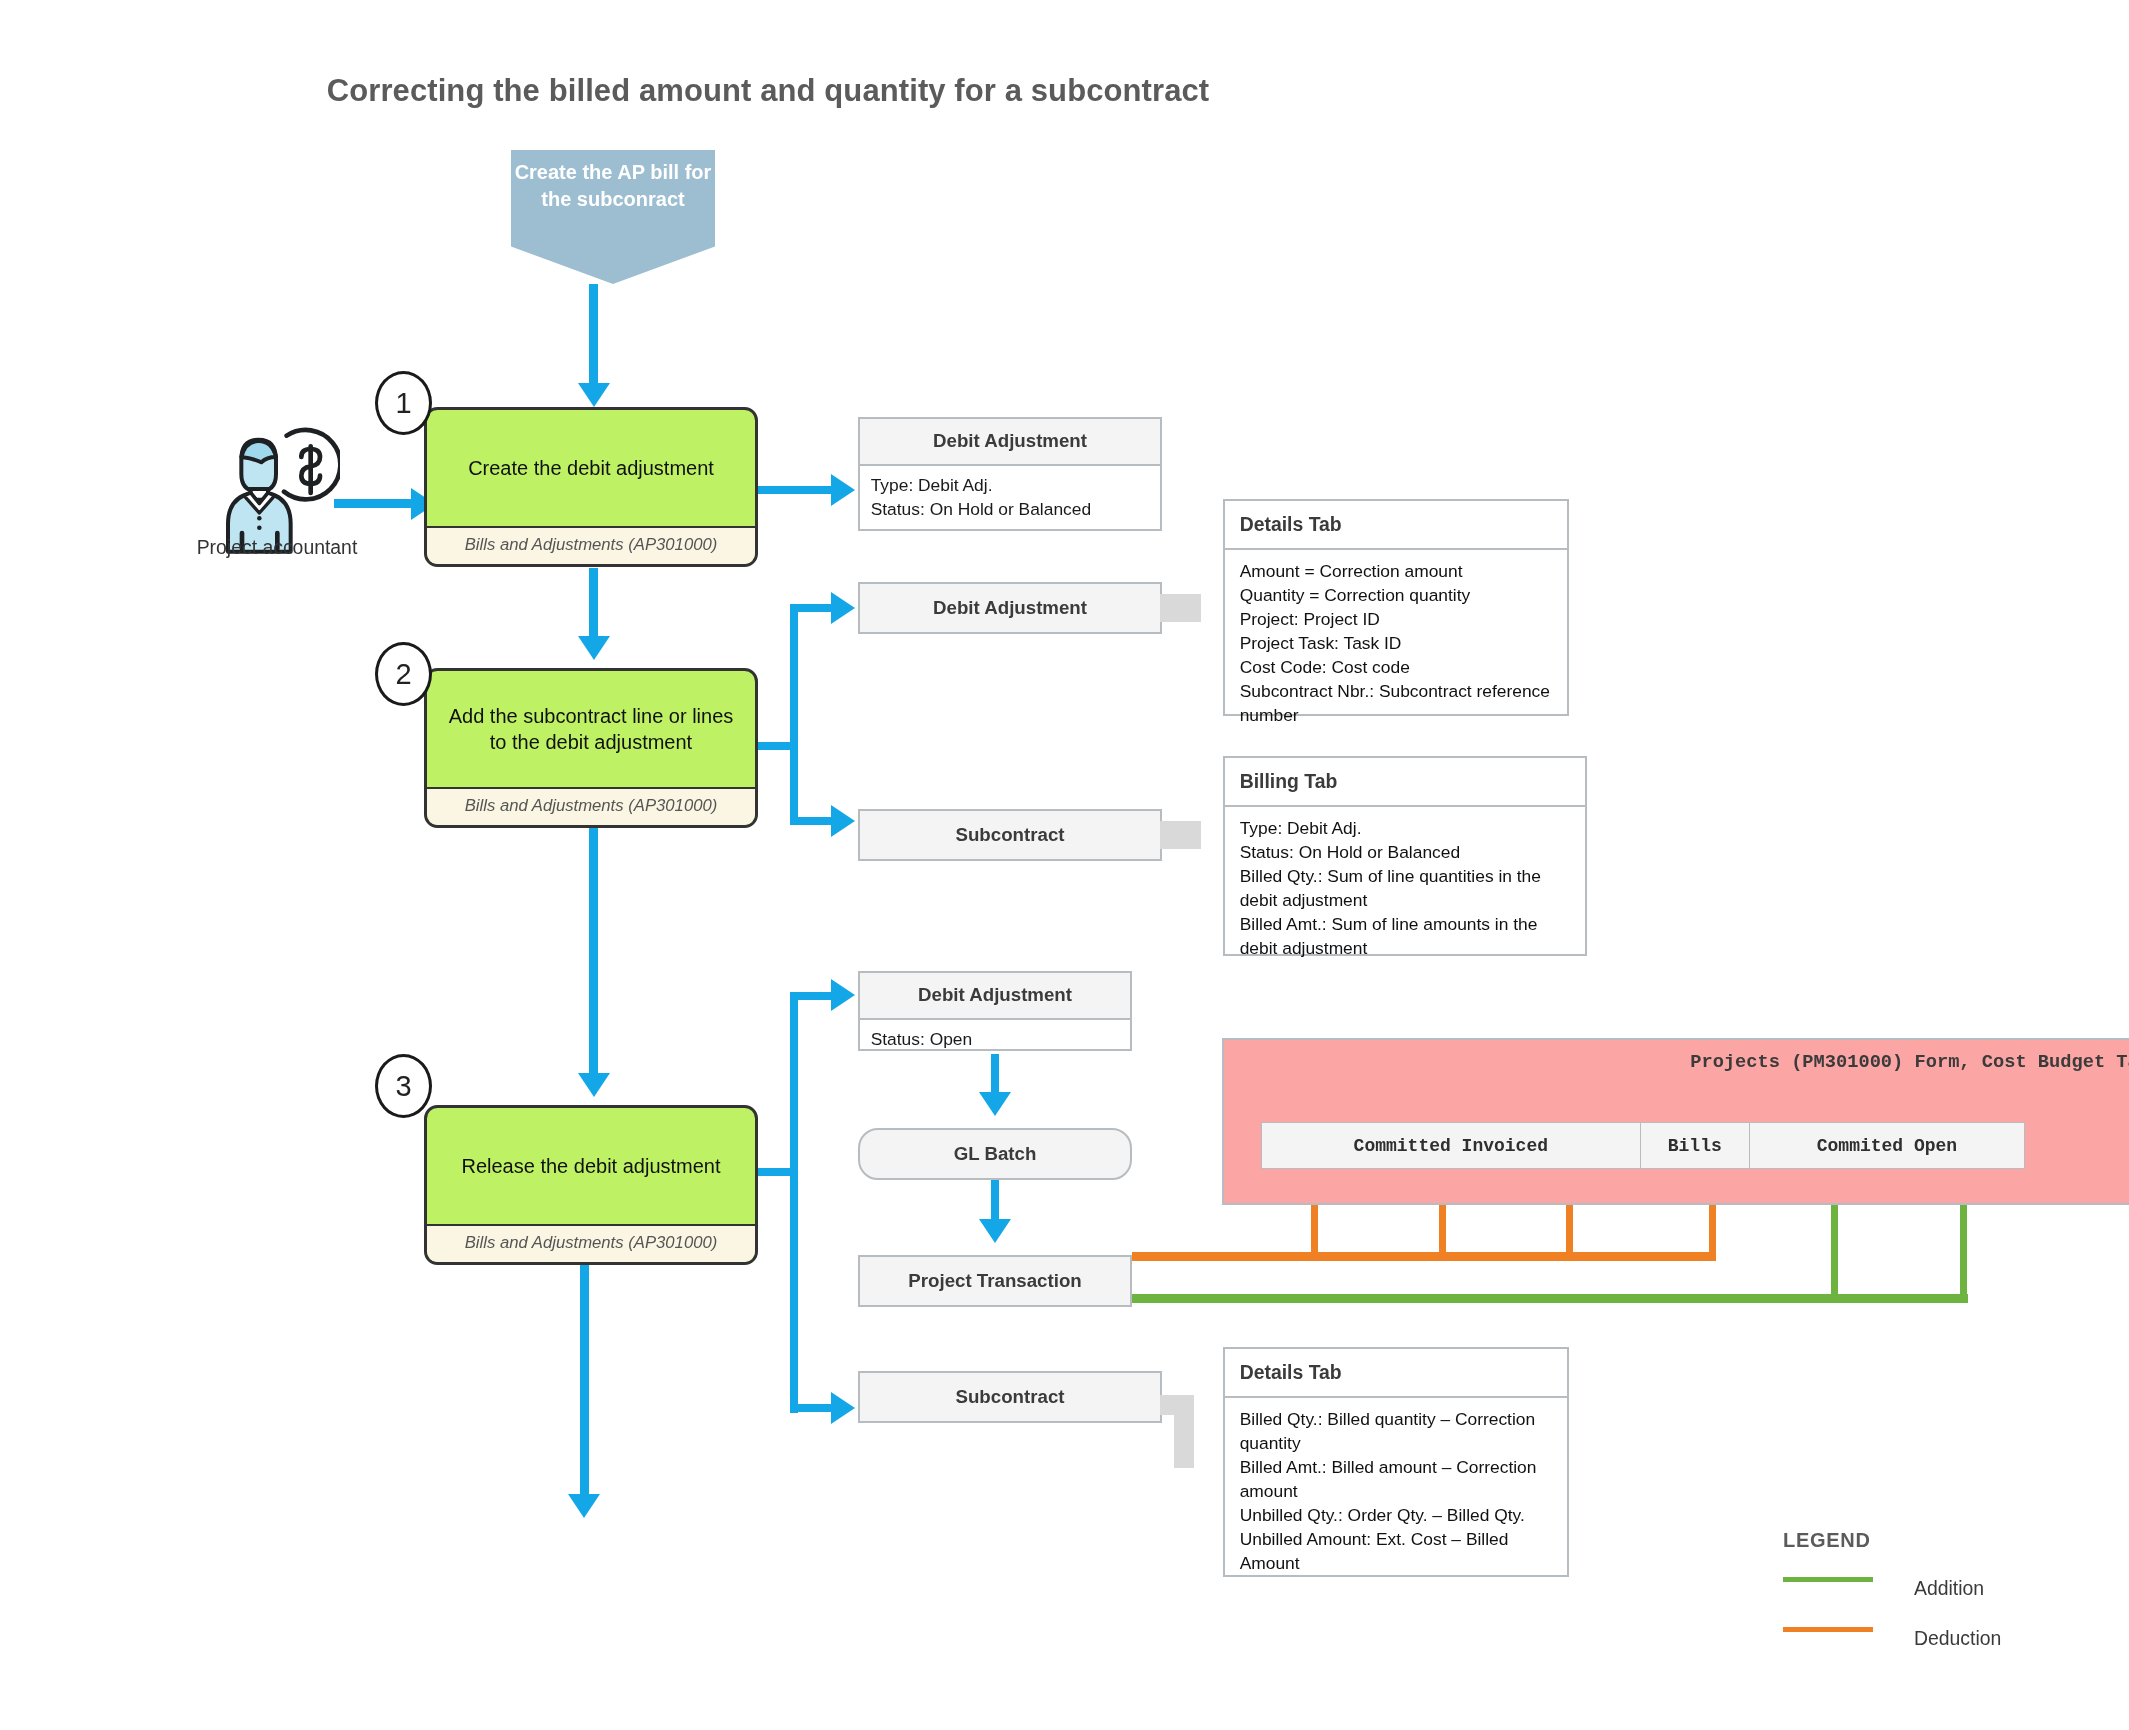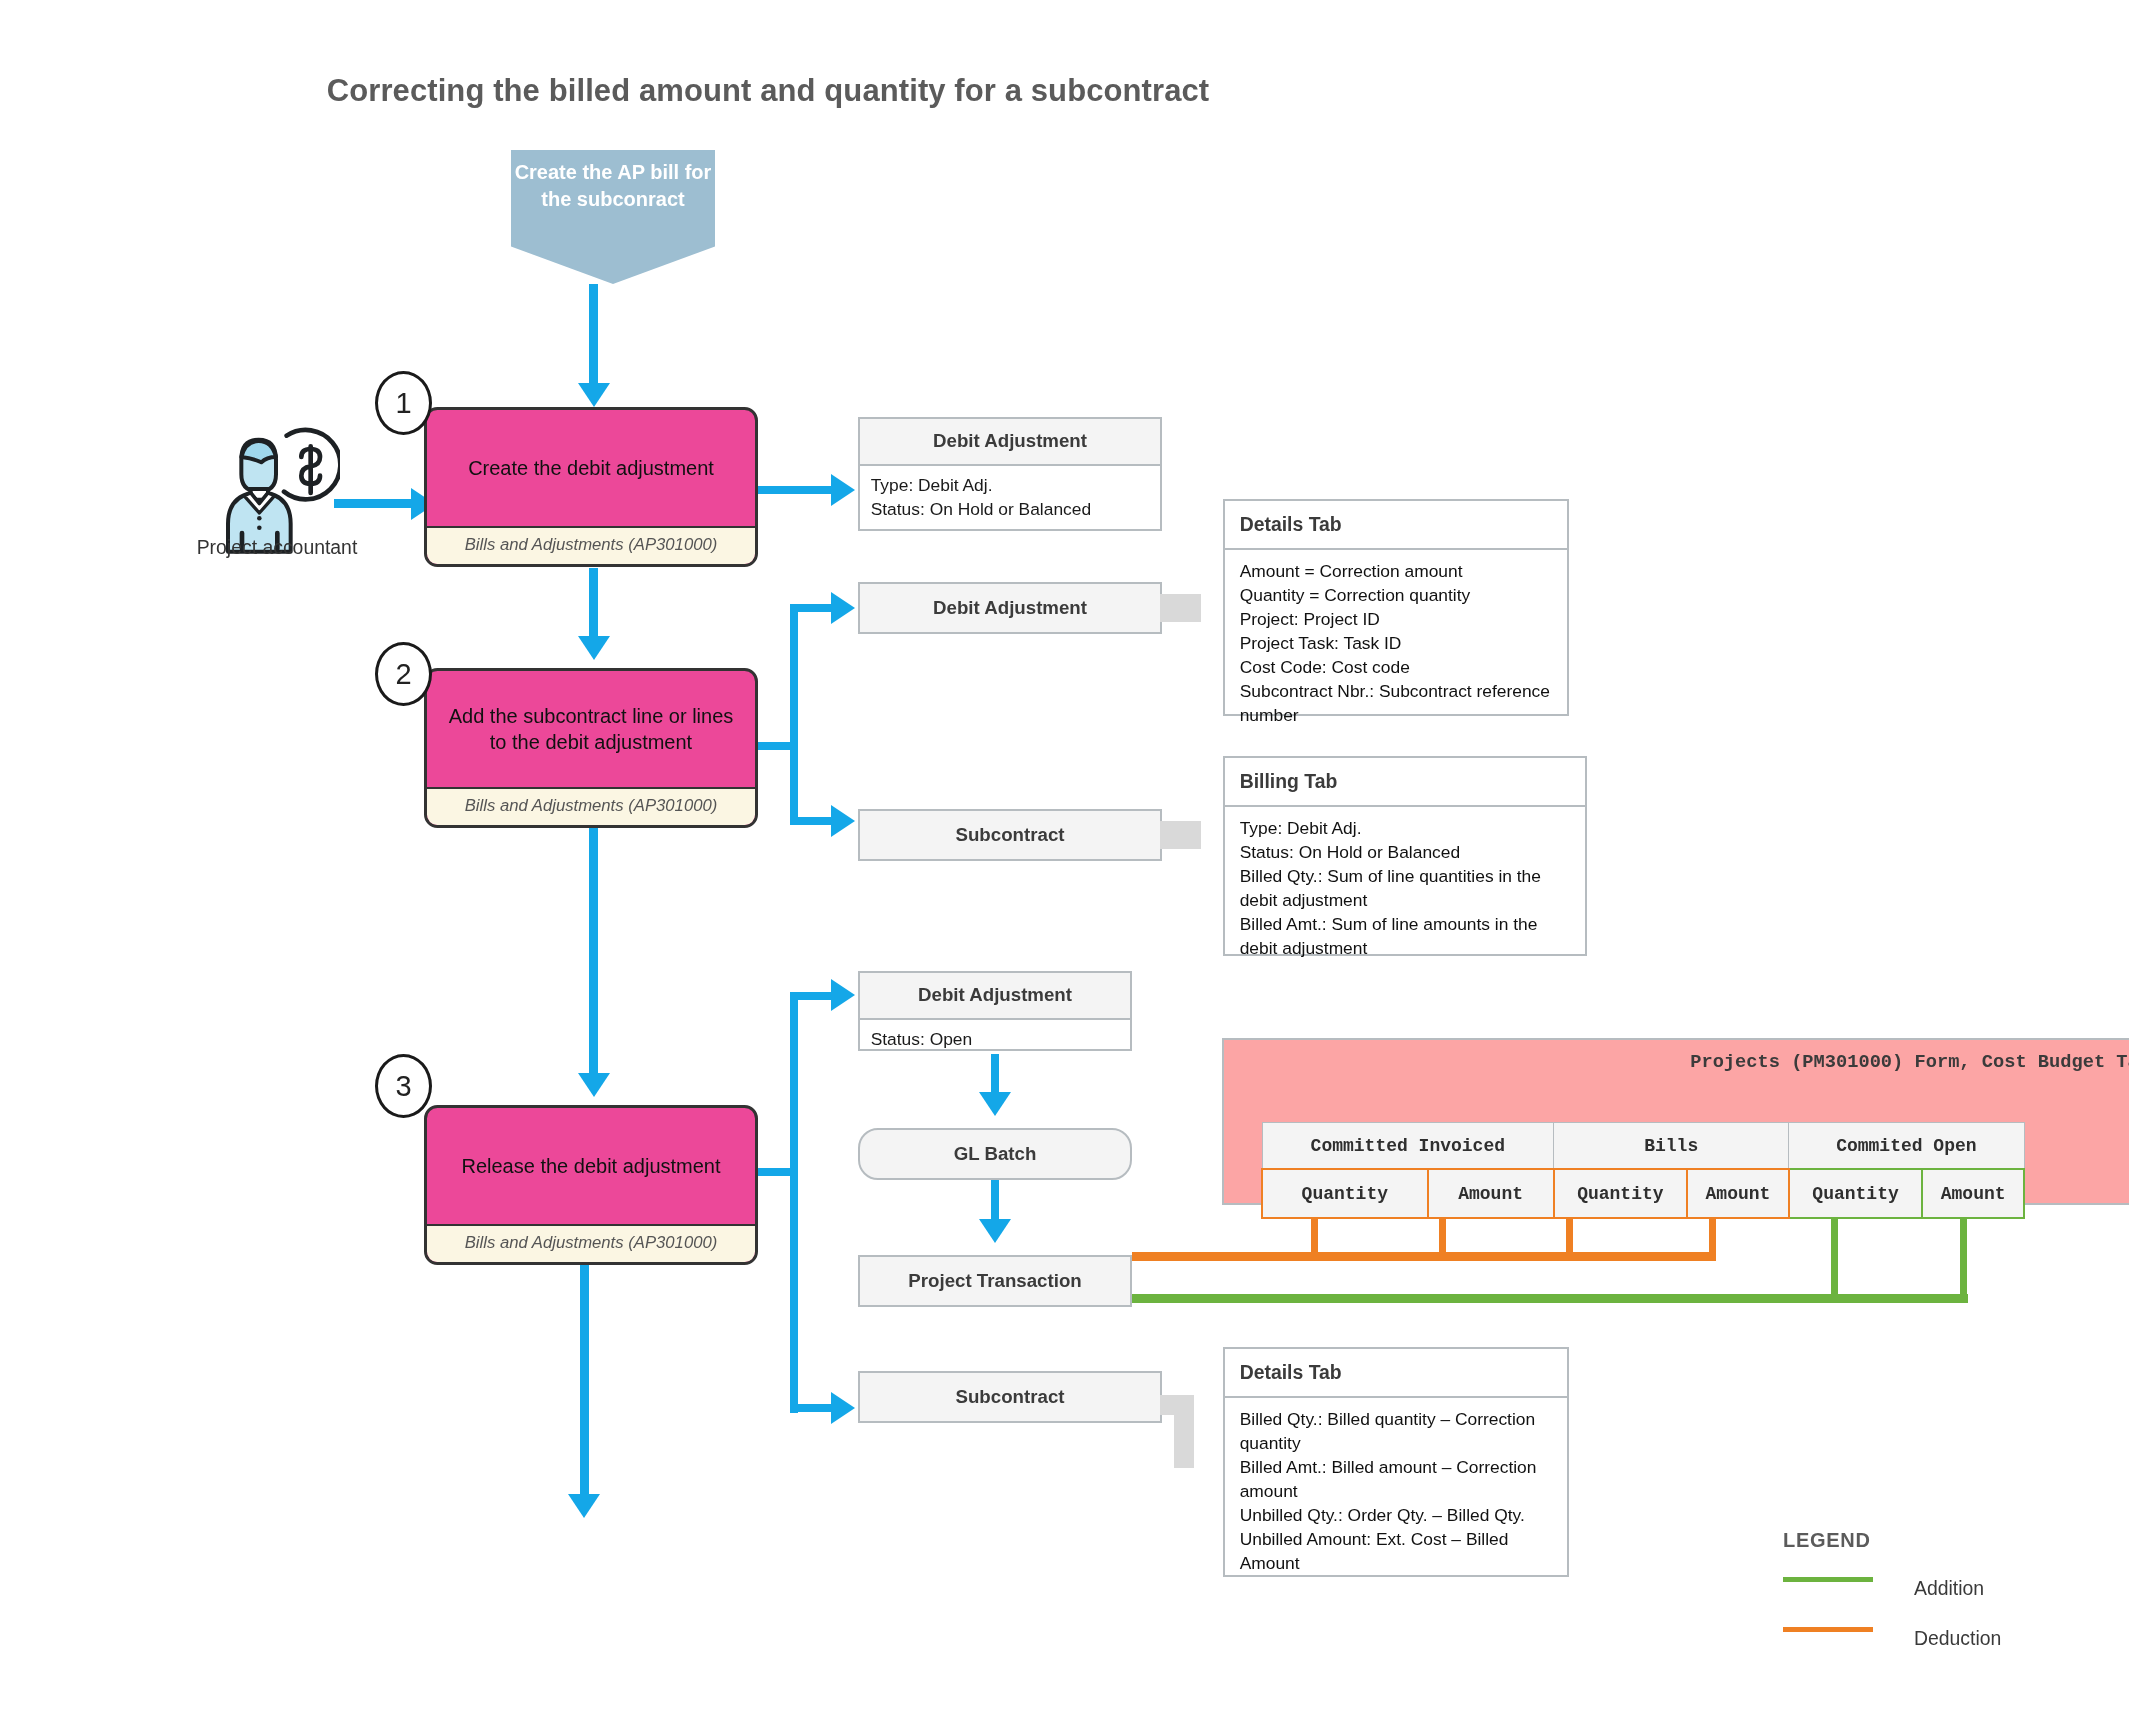"Create the debit adjustment" .step { background: #ec4899 -> #bef264 }
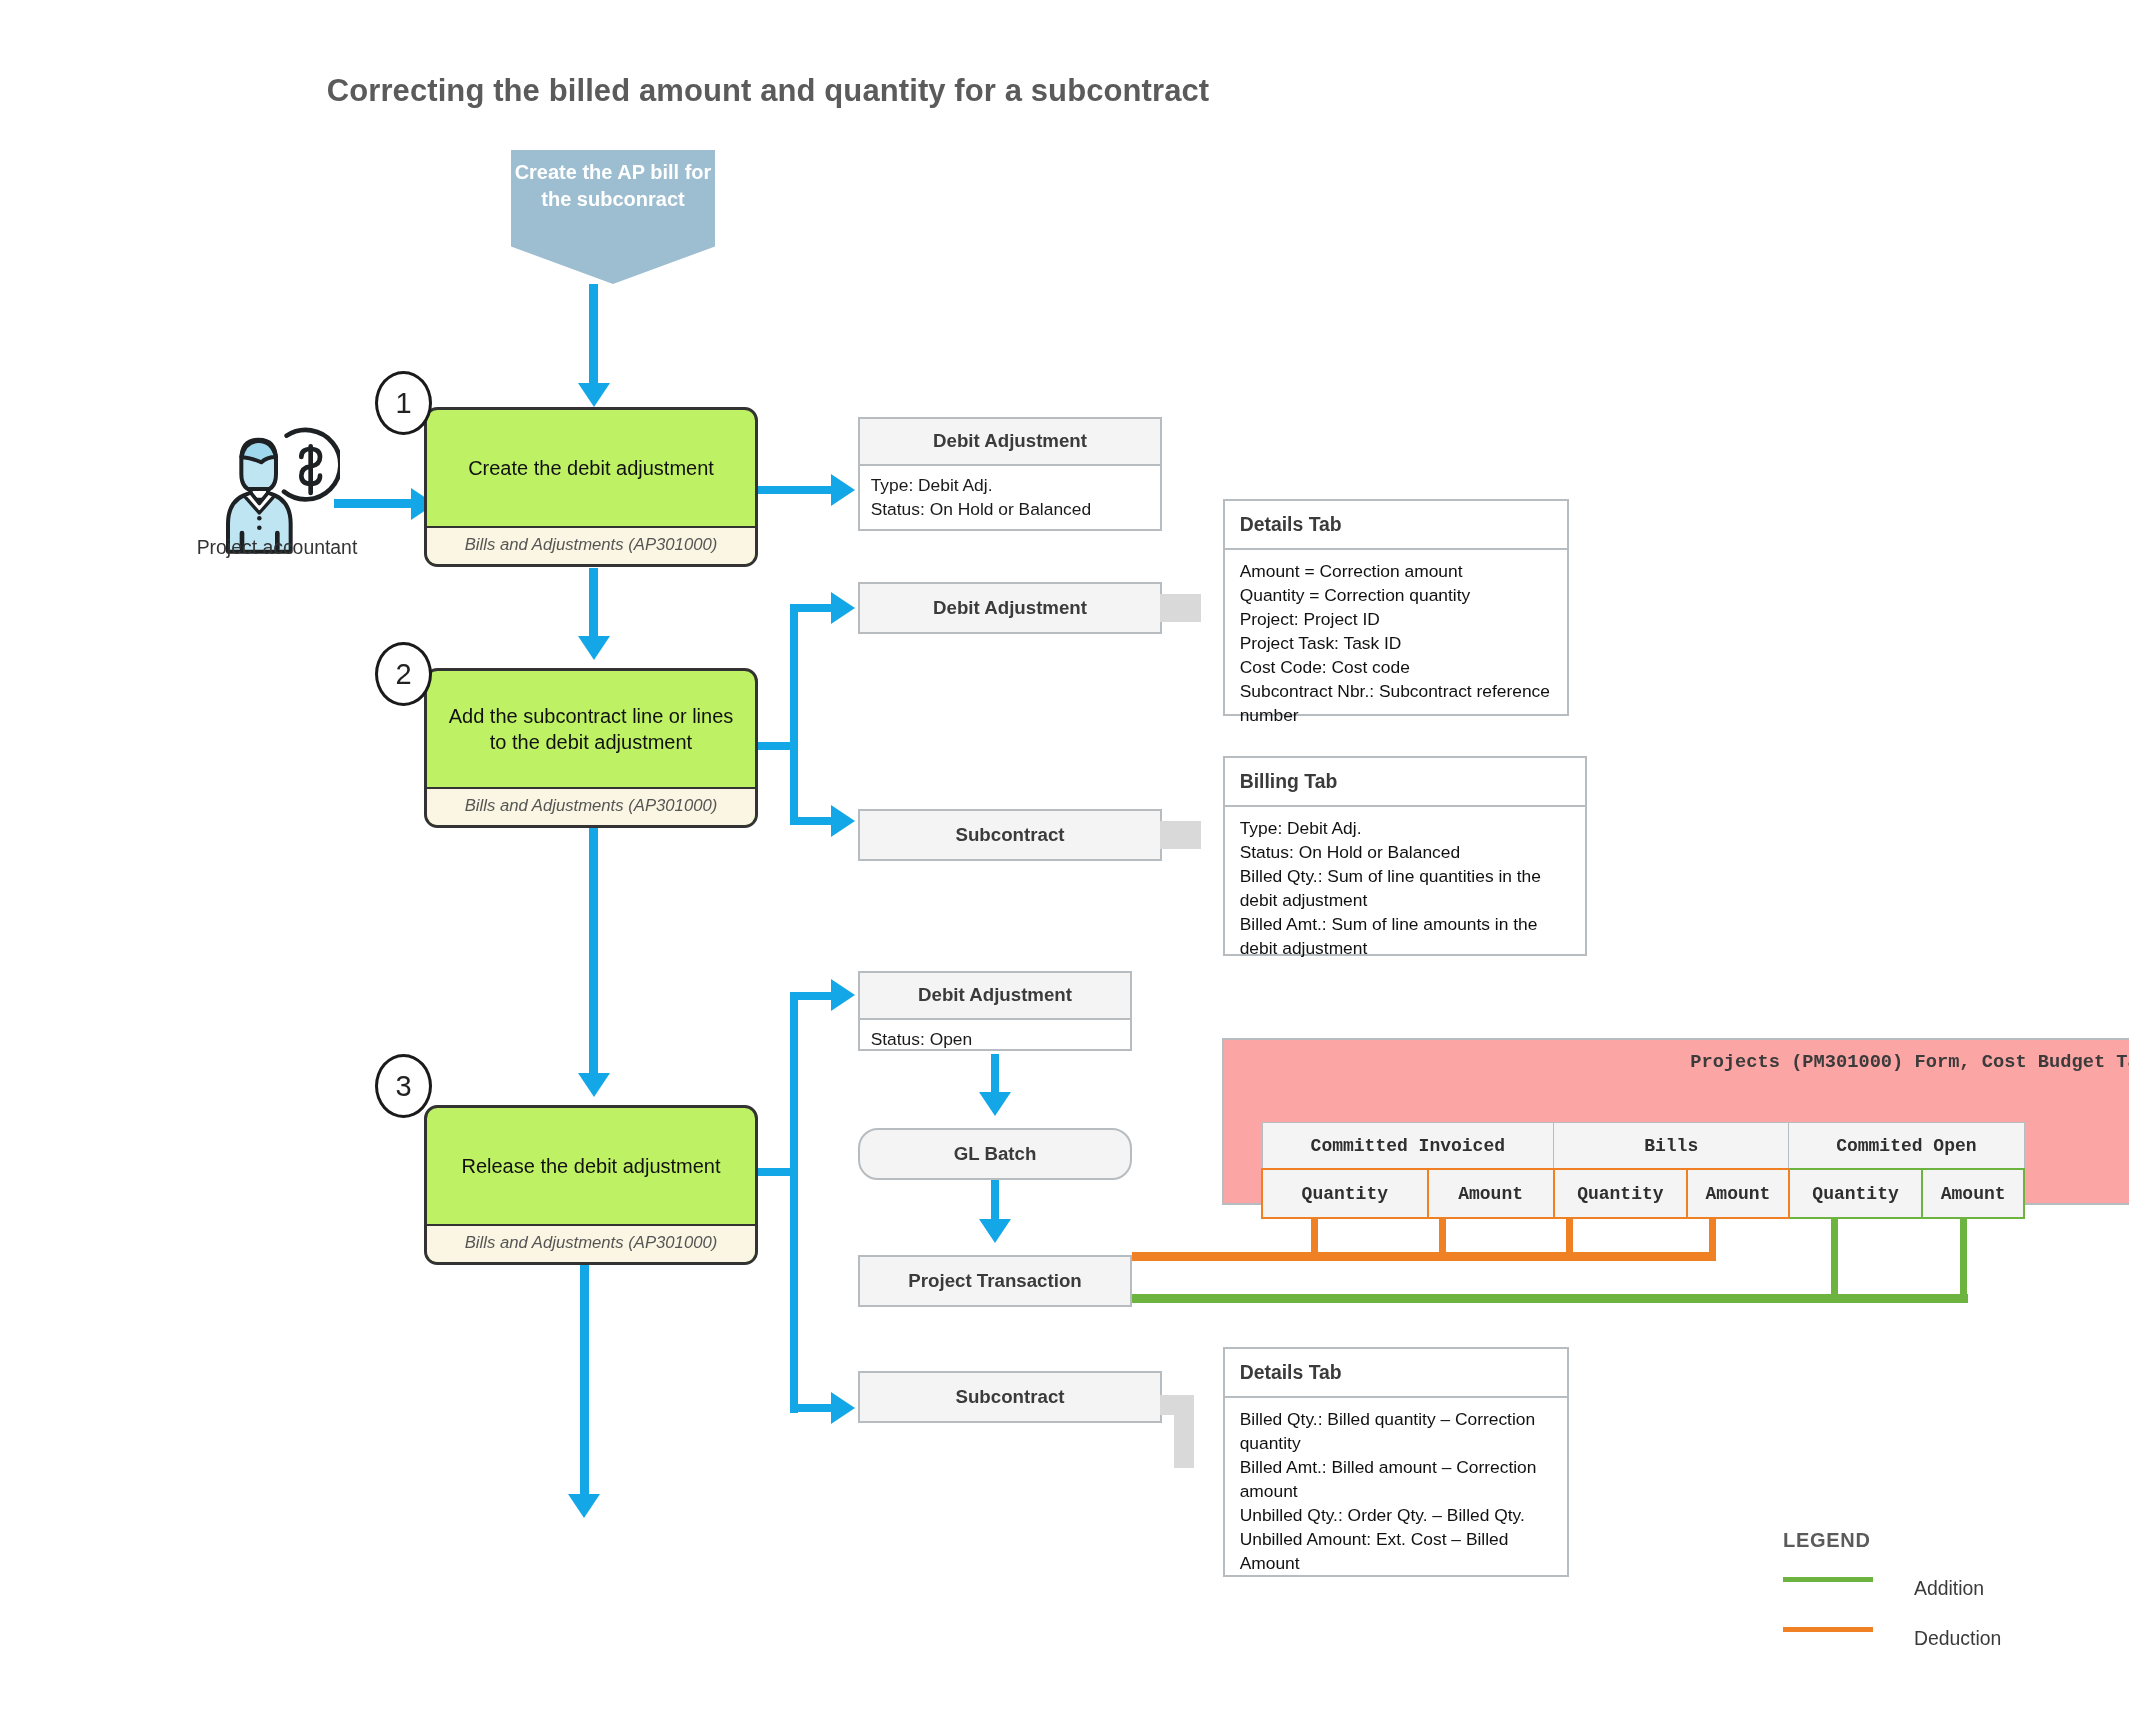"Quantity" tr.sub { html: <tr> <td>Quantity</td> <td>Amount</td> <td>Quantity</td> <td>Amount</td> <td>Quantity</td> <td>Amount</td> </tr> -> none }
